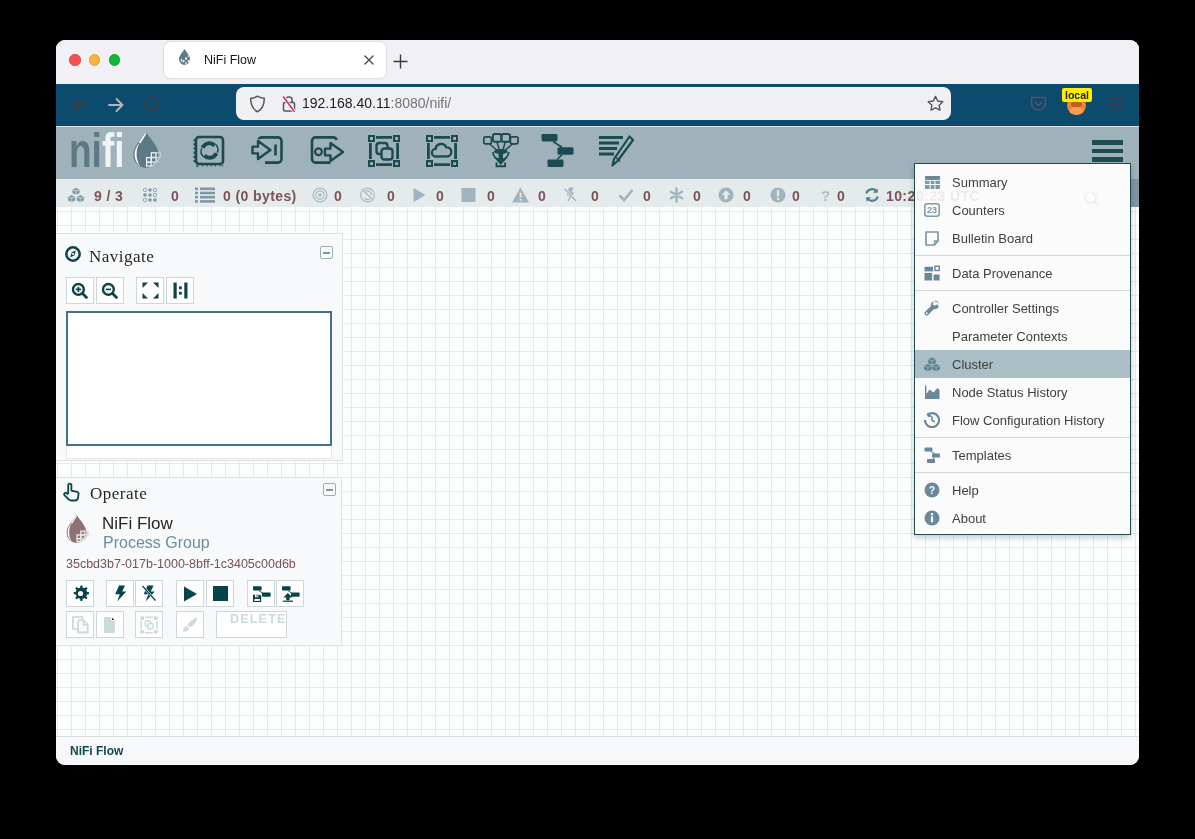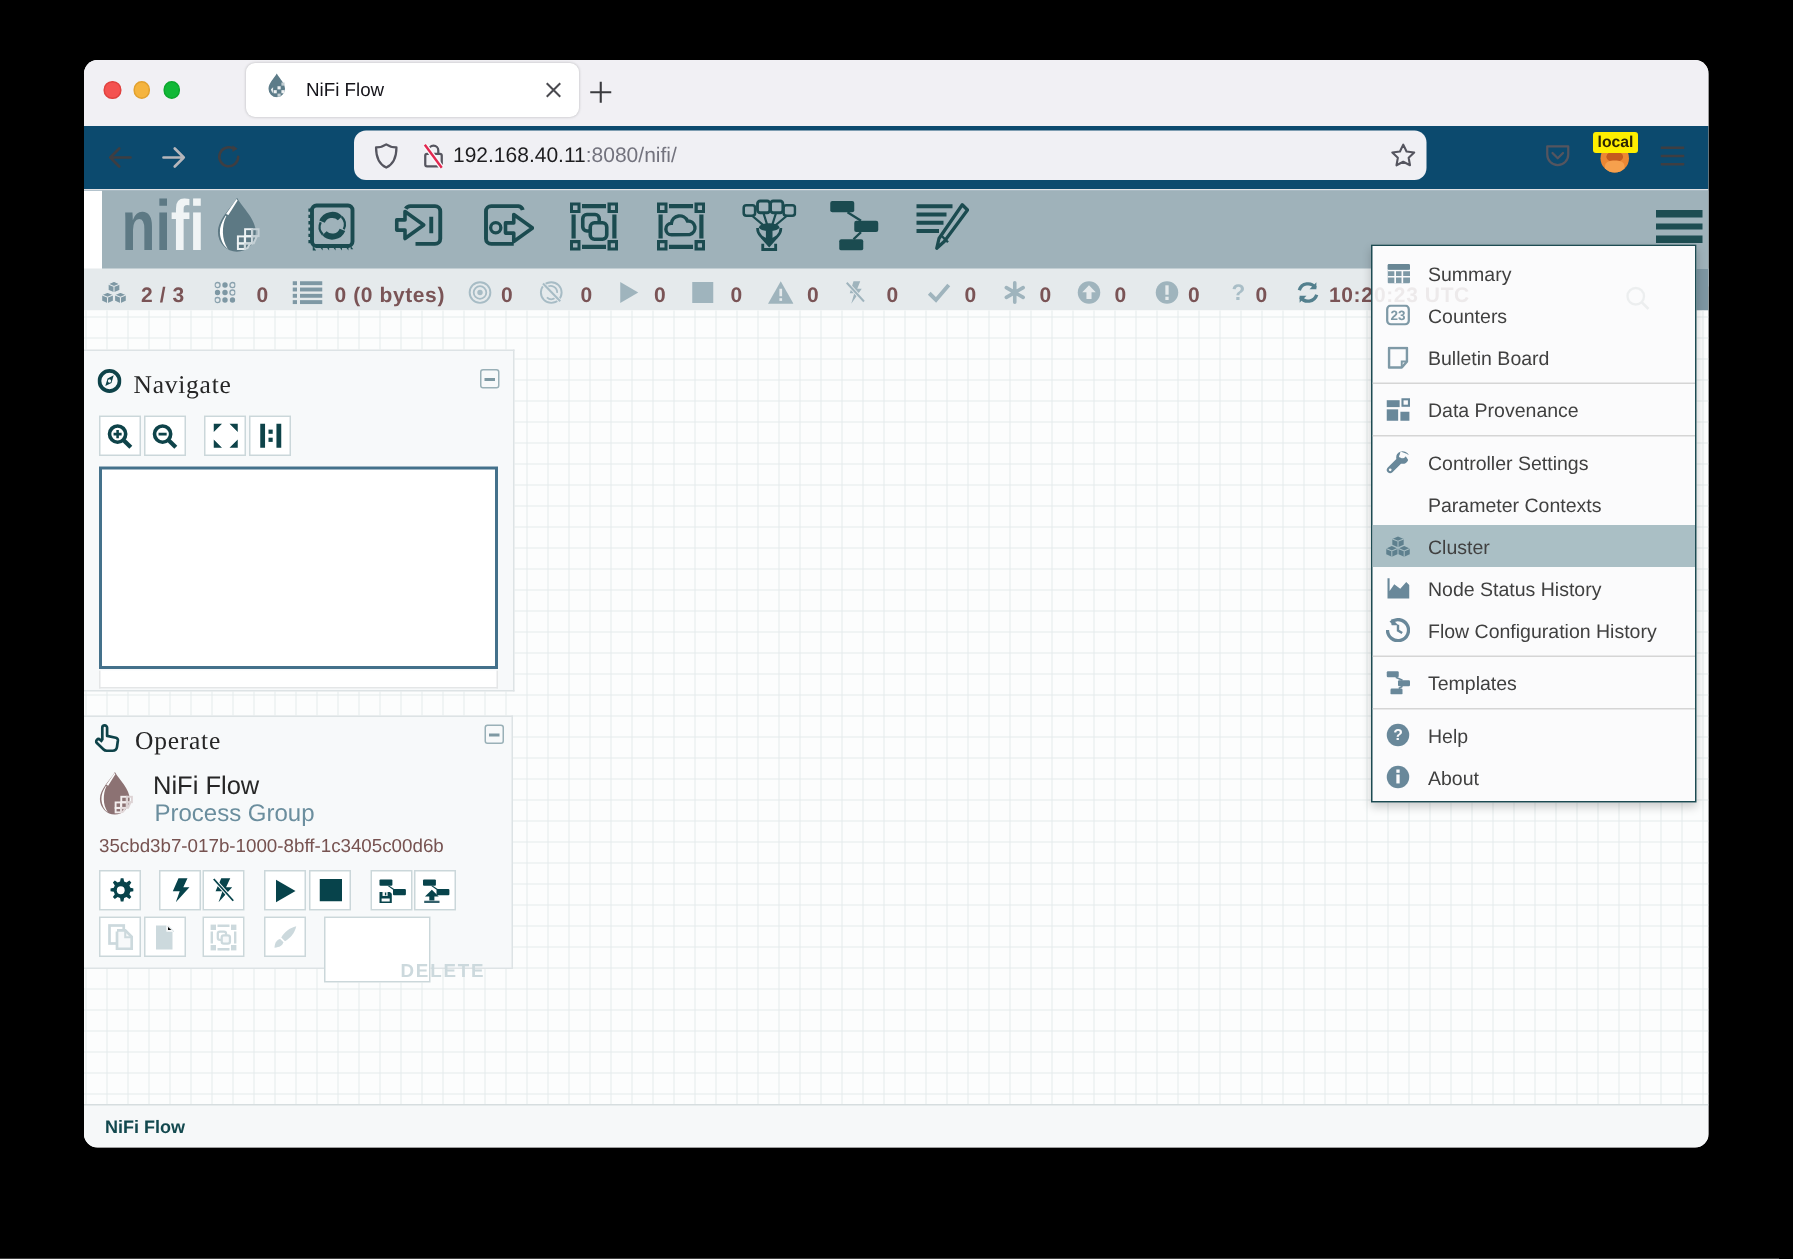"nifi" #nfheader { left: 12px -> 0 }
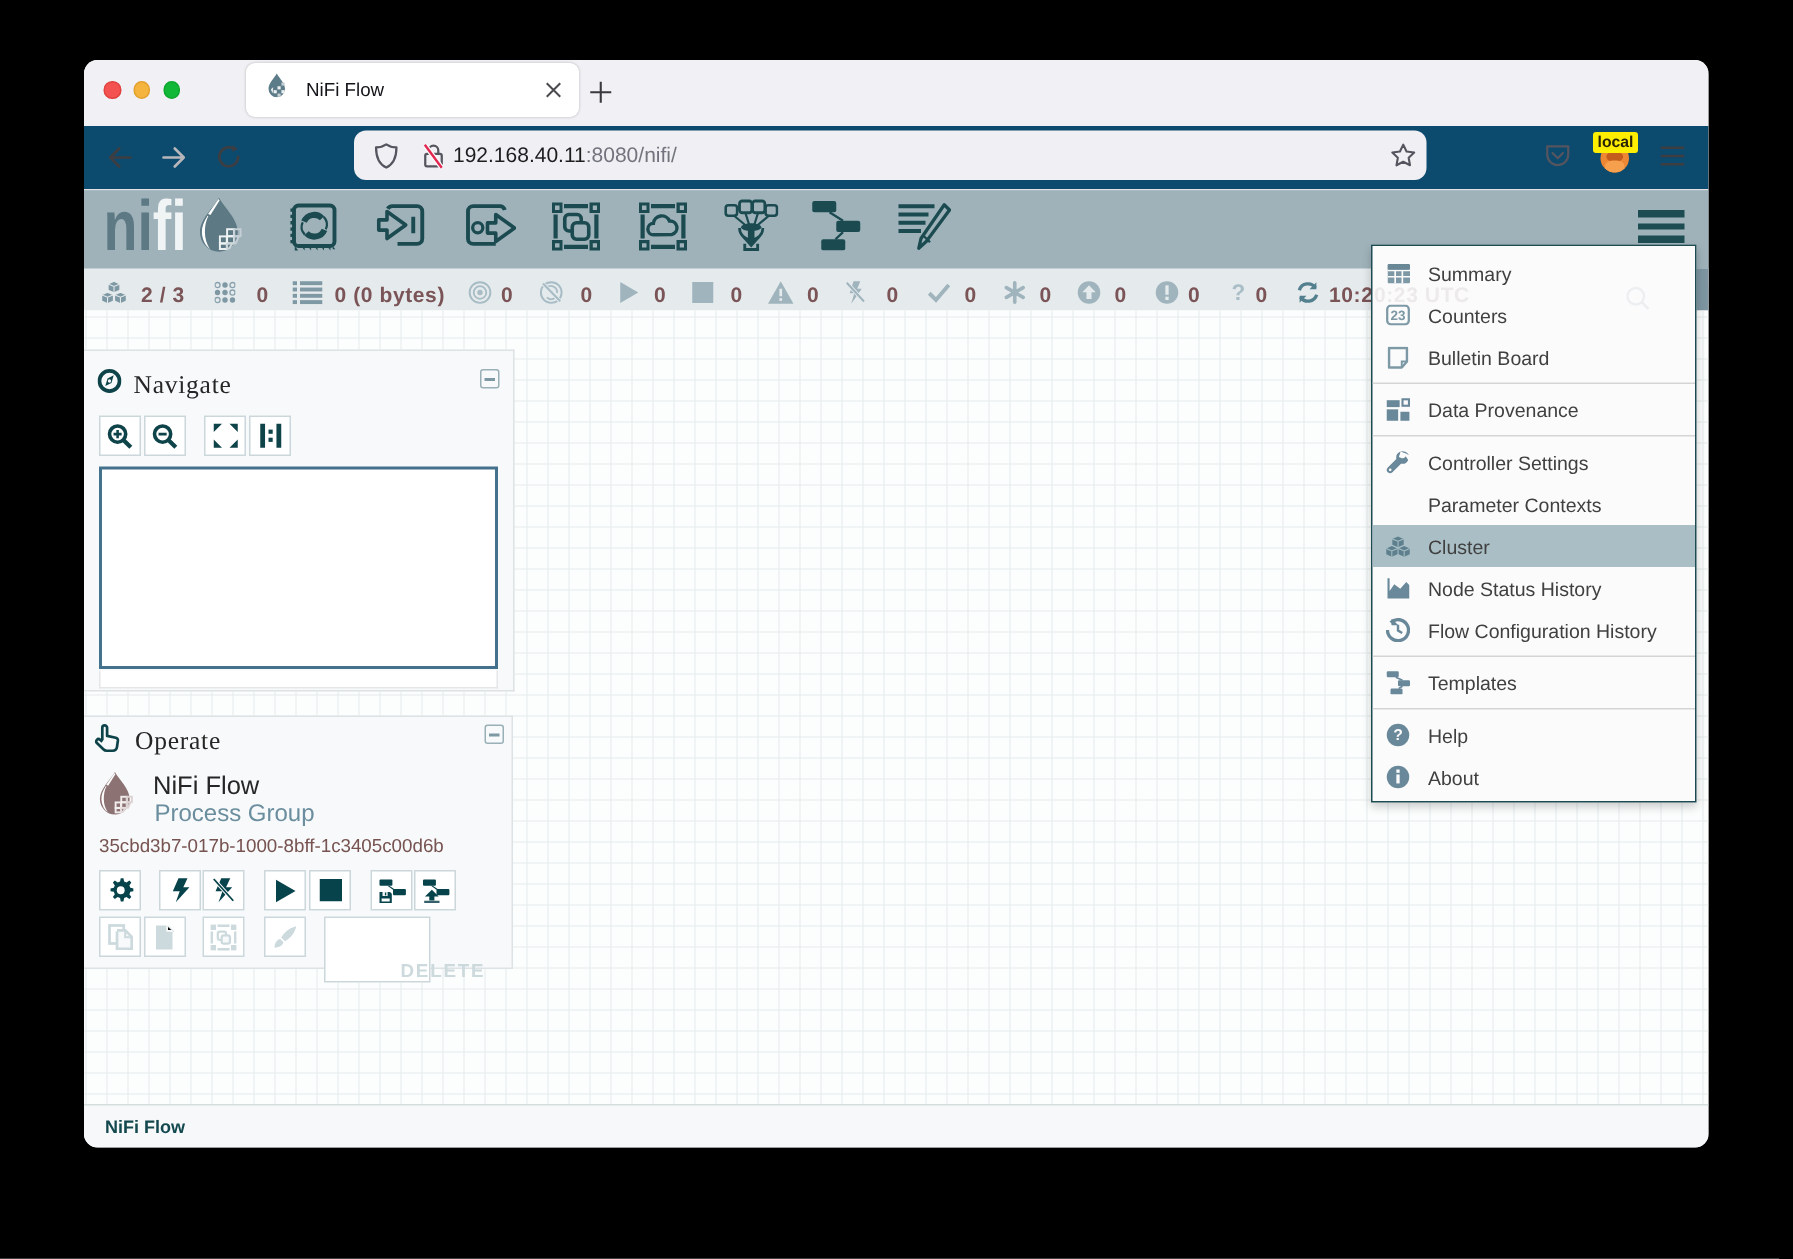"2 / 3" span.num { text: 2 -> 9 }
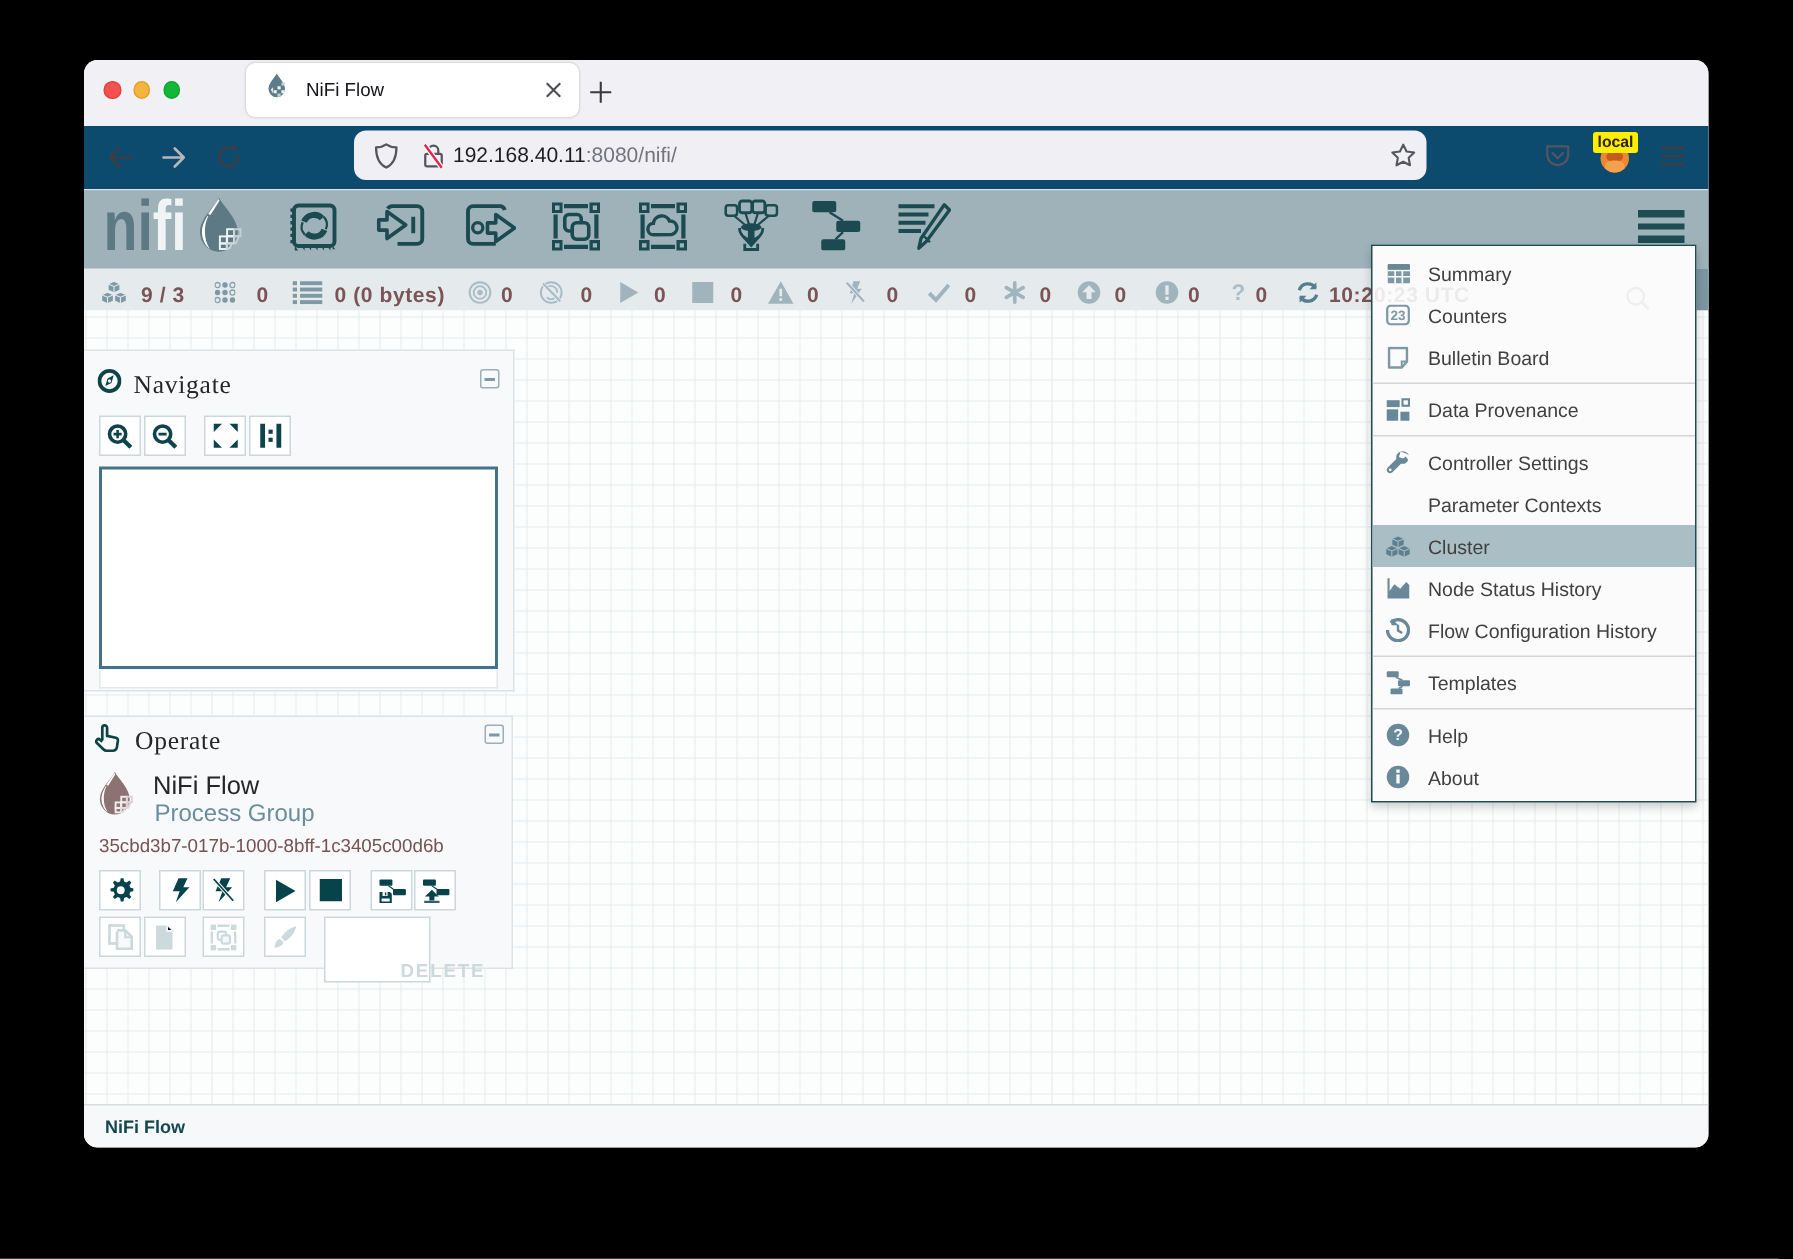"DELETE" div { align-items: flex-end -> flex-start; height: 44px -> 27px; padding-left: 37px -> none }
